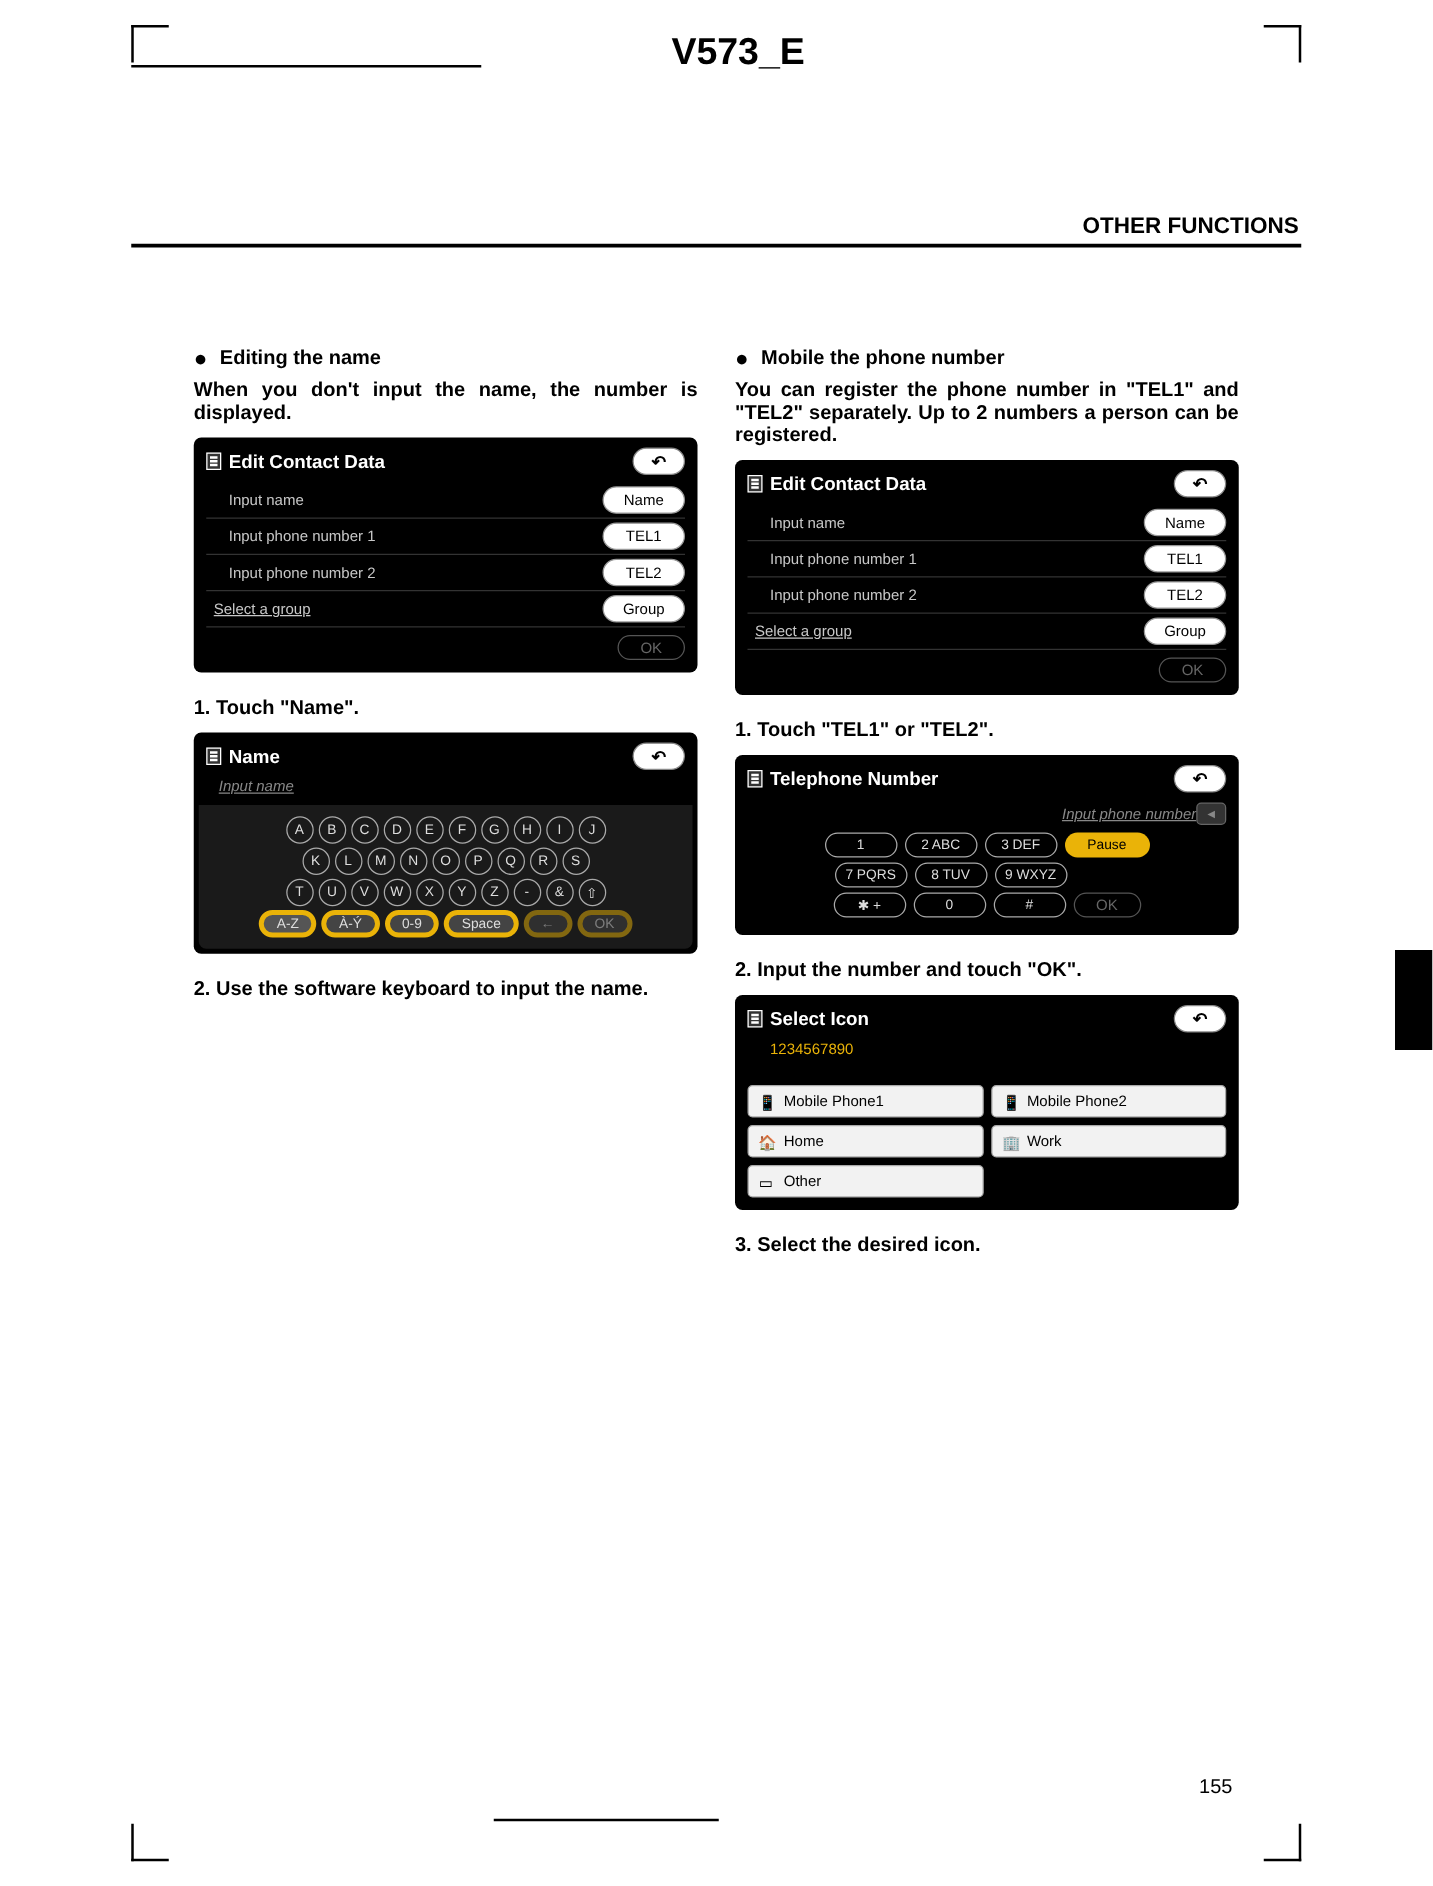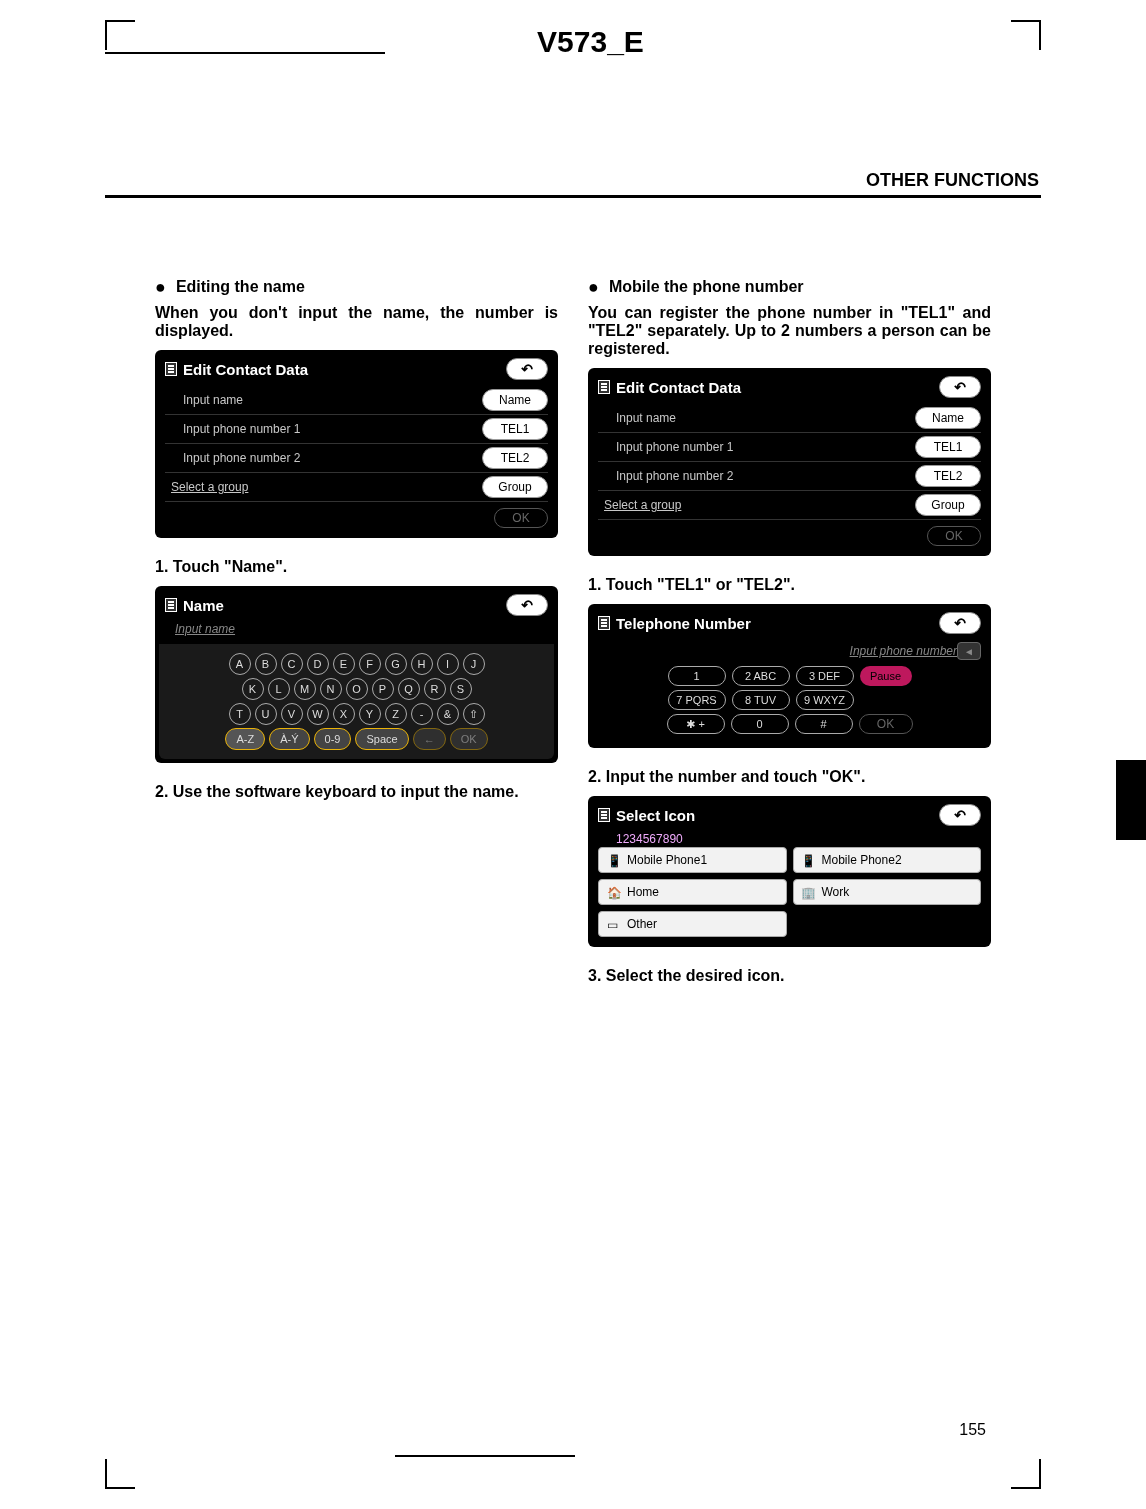"Pause" .side-btn { background: #be185d -> #eab308; width: 52px -> 68px }
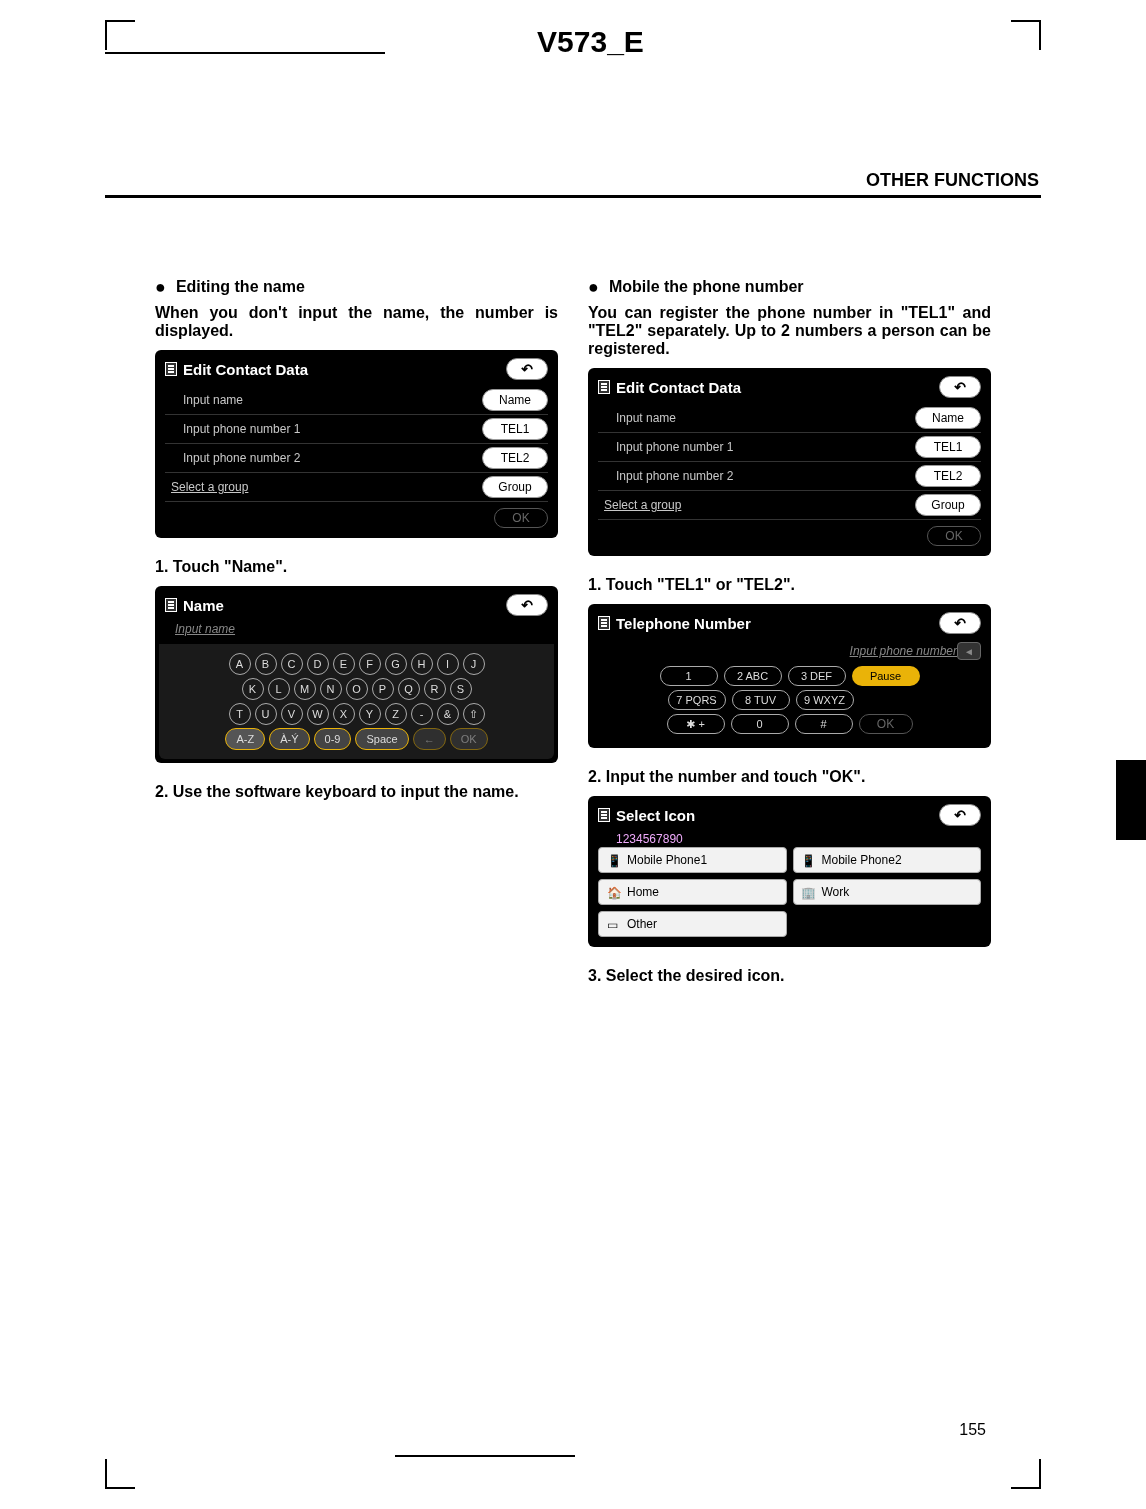"A-Z" .key-wide { border: 1px solid #eab308 -> 4px solid #eab308 }
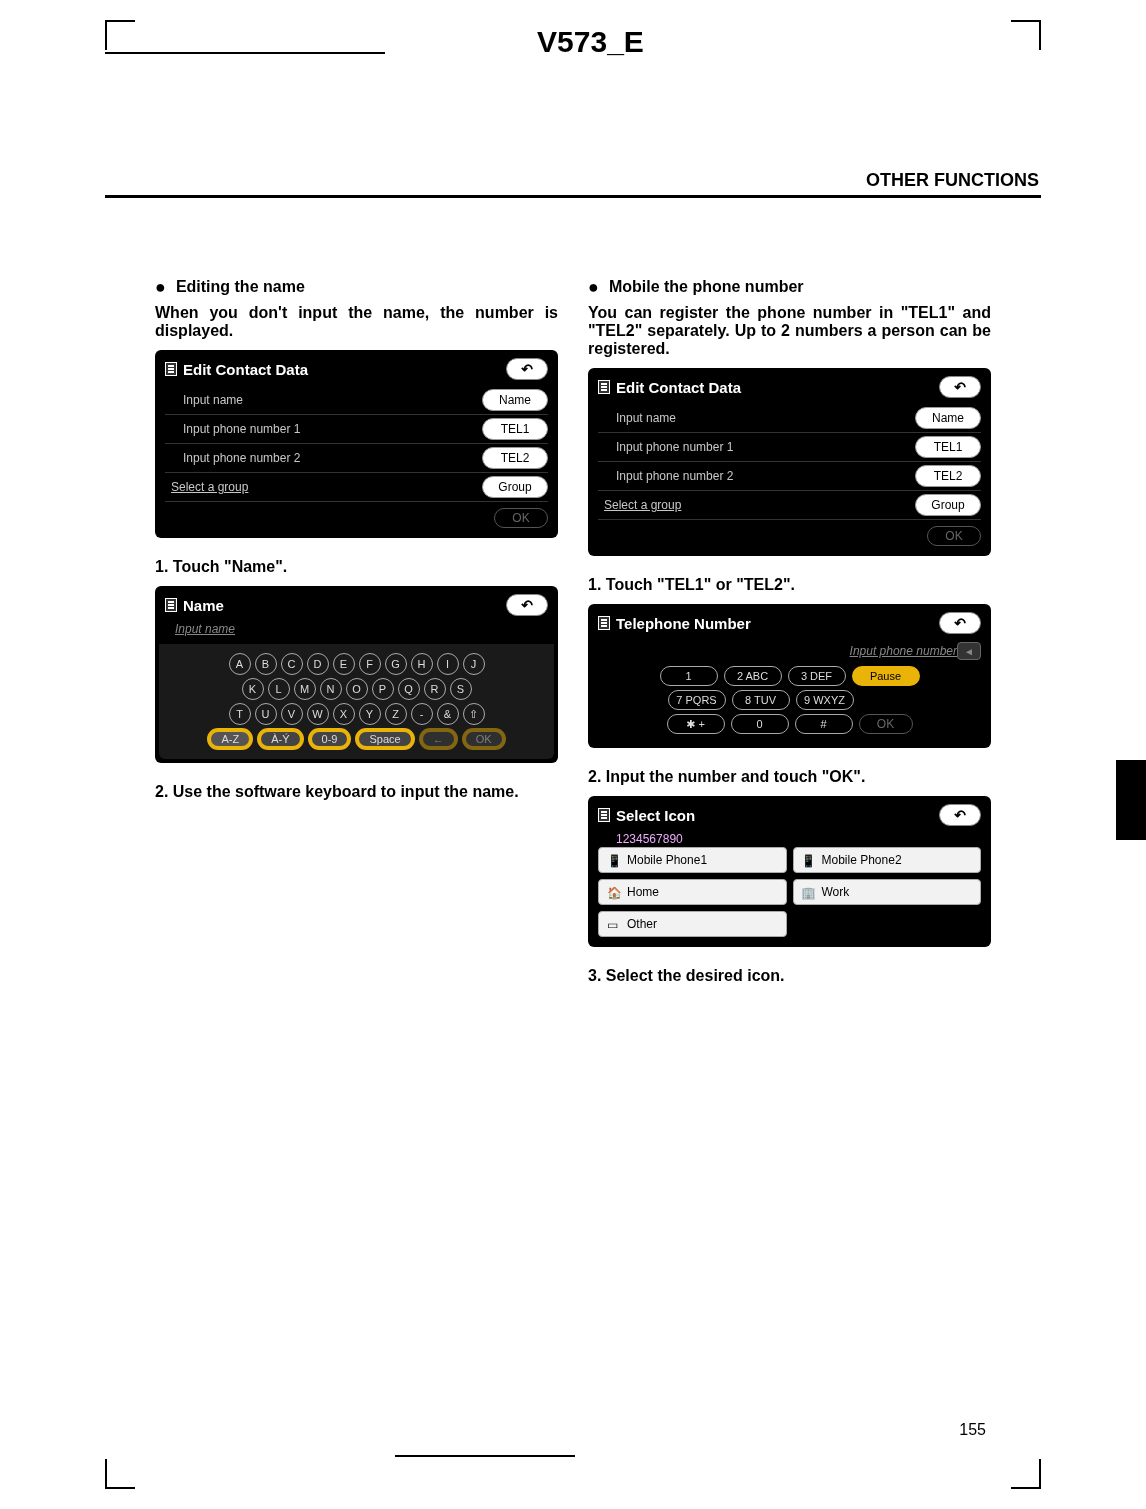"1234567890" .si-sub { color: #f0abfc -> #eab308; margin-bottom: 1px -> 22px }
